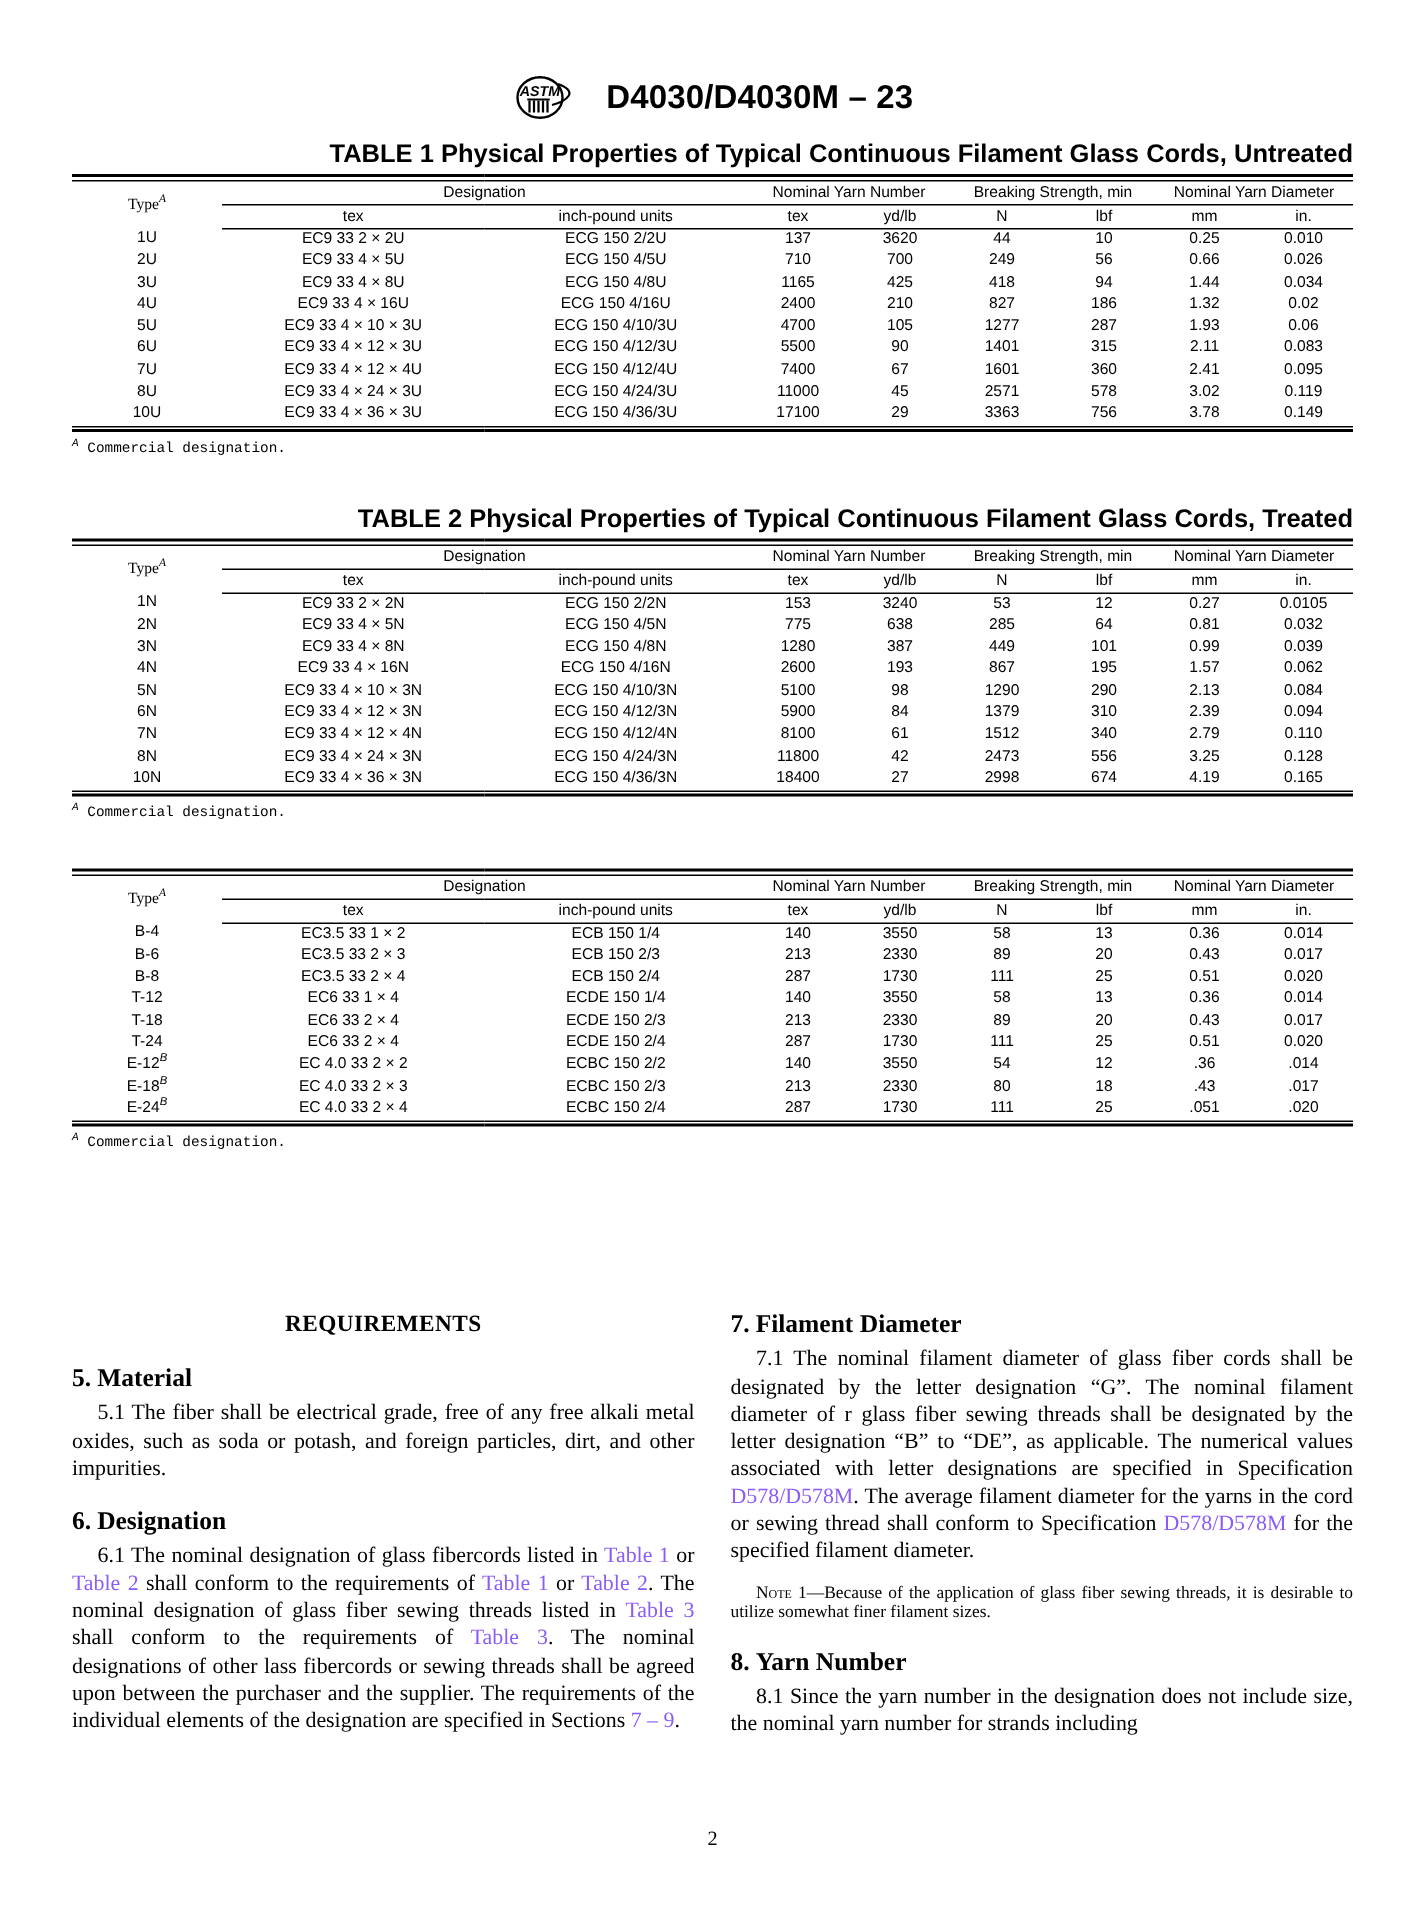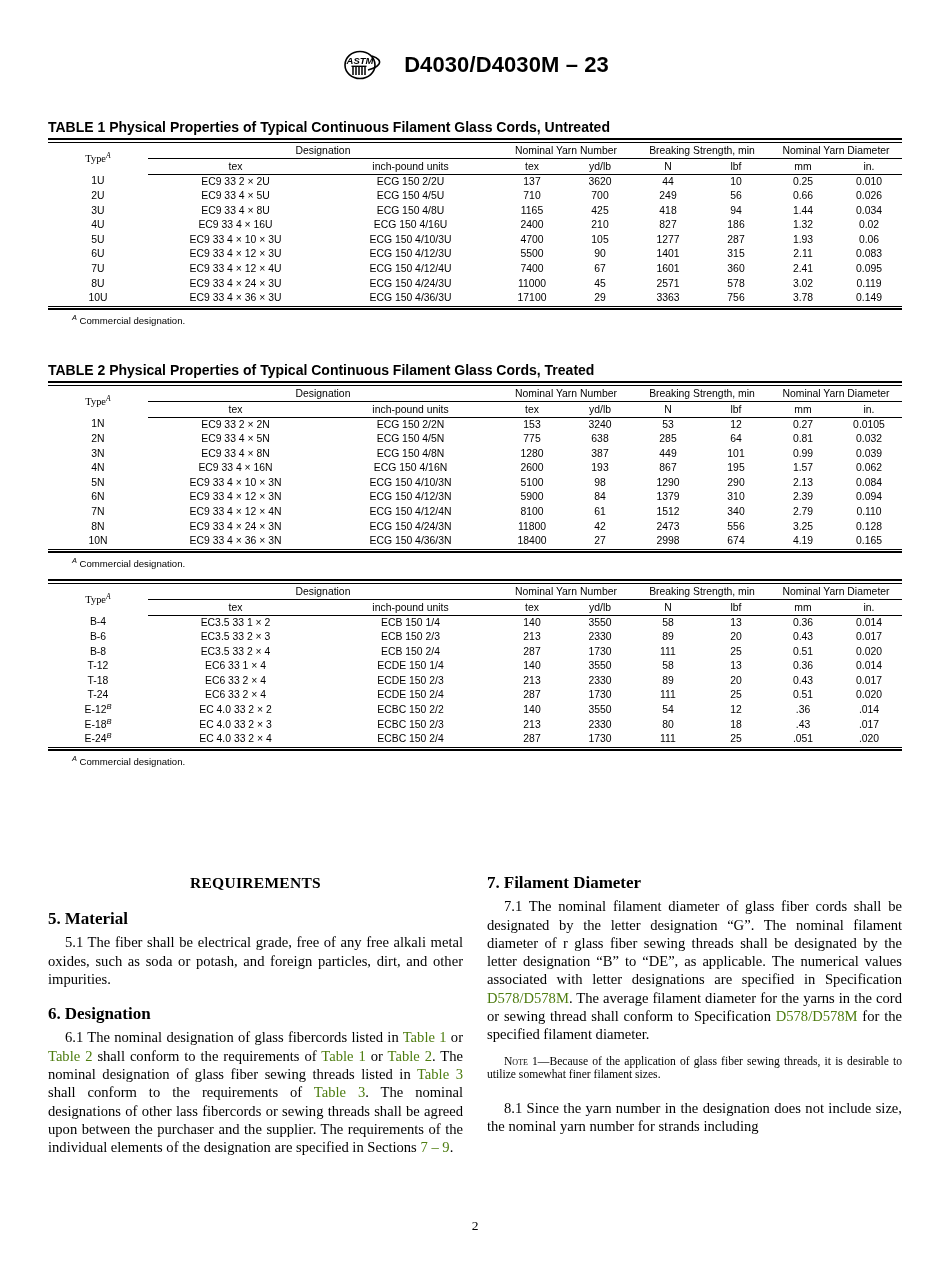"TABLE 1 Physical Properties of" .table-title { font-size: 14px -> 17px; margin-top: 26px -> none; text-align: left -> right }
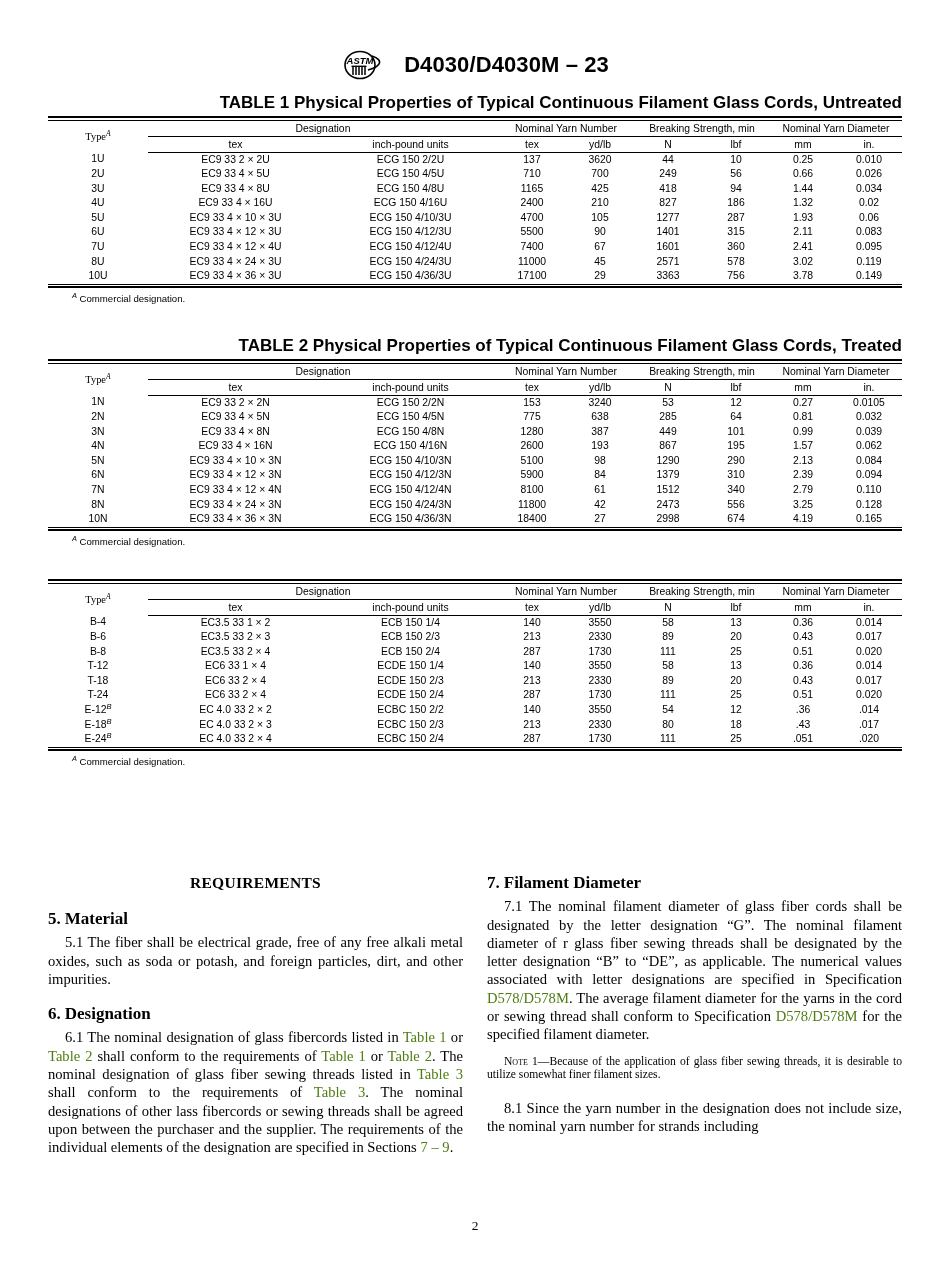"A Commercial designation." .tnote { font-family: Liberation Sans, sans-serif -> Liberation Mono, monospace; margin-left: 24px -> none }
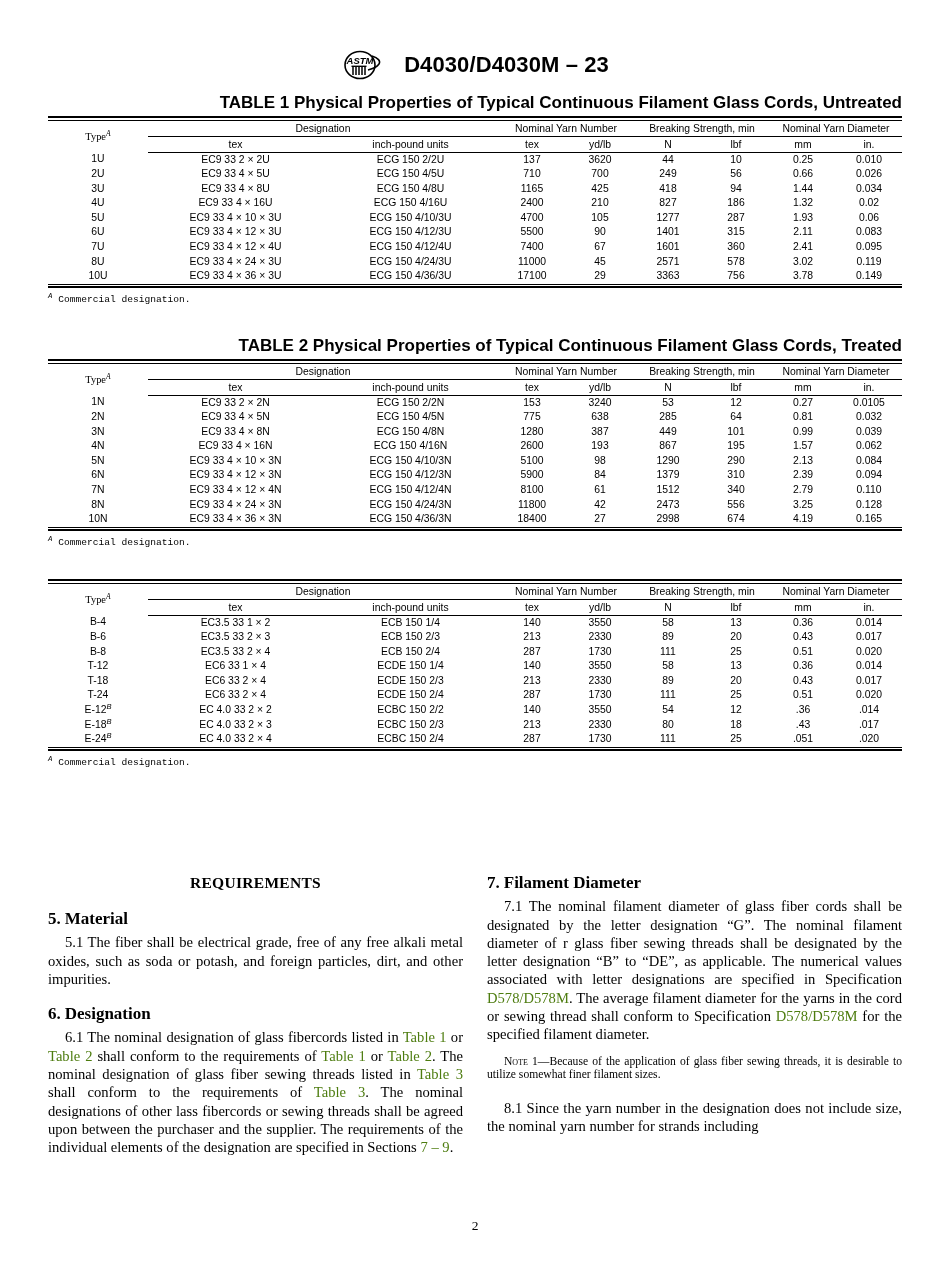"D578/D578M" a.xref, .xref { color: #4d7c0f -> #8b5cf6 }
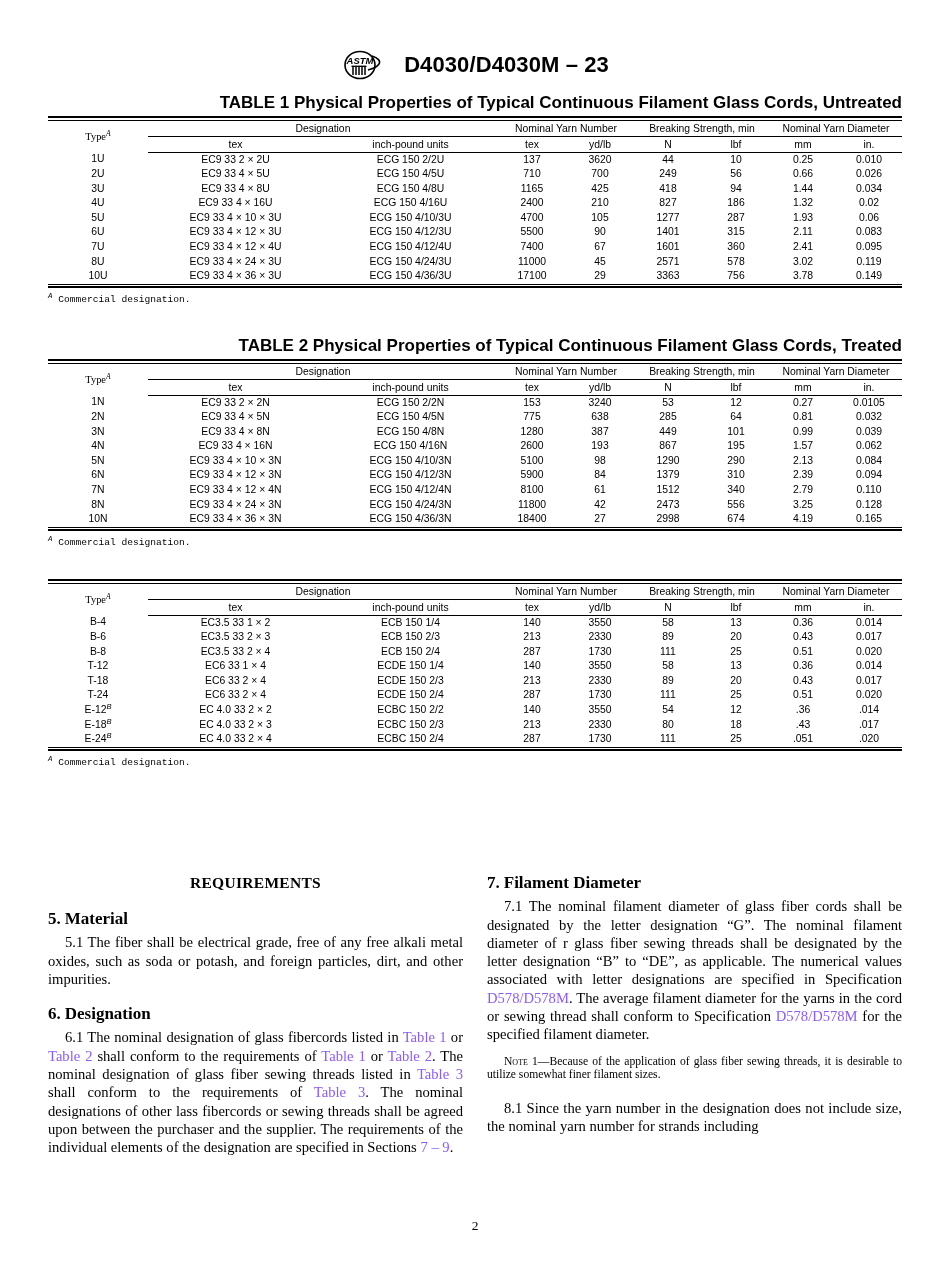"8. Yarn Number" div.sec-head { html: none -> <div> <span>8.</span><span>Yarn Number</span> </div> }
